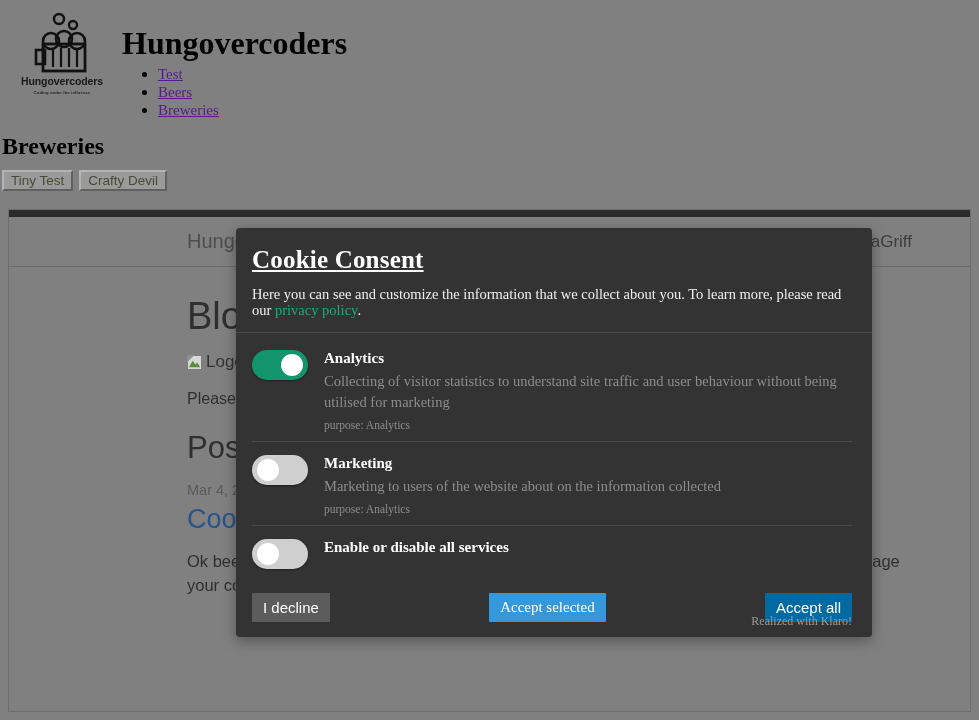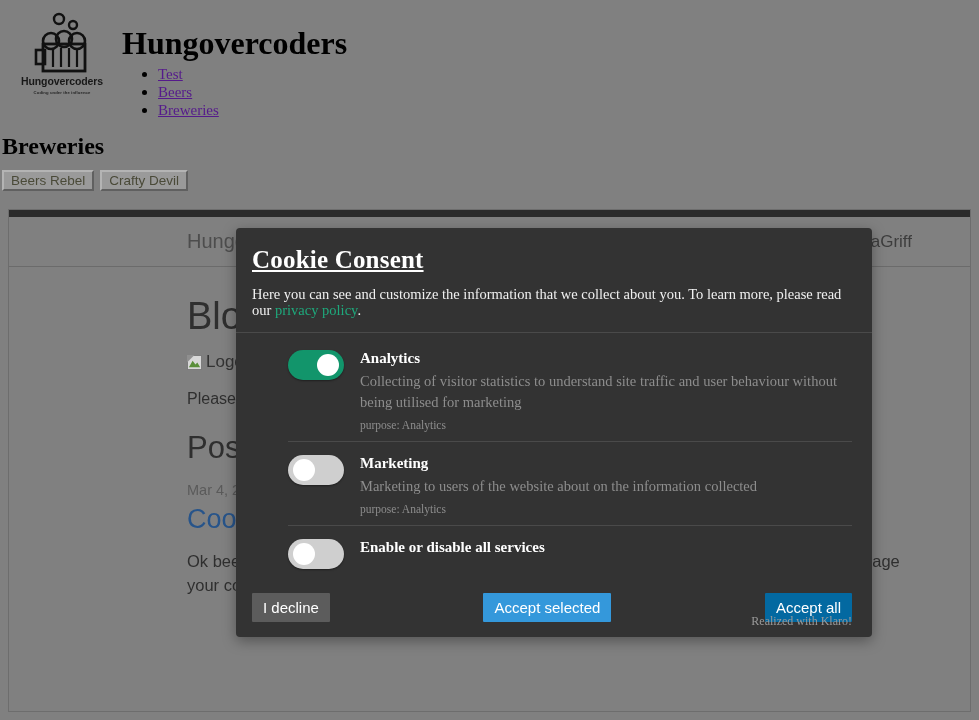"Beers Rebel" button { text: Beers Rebel -> Tiny Test }
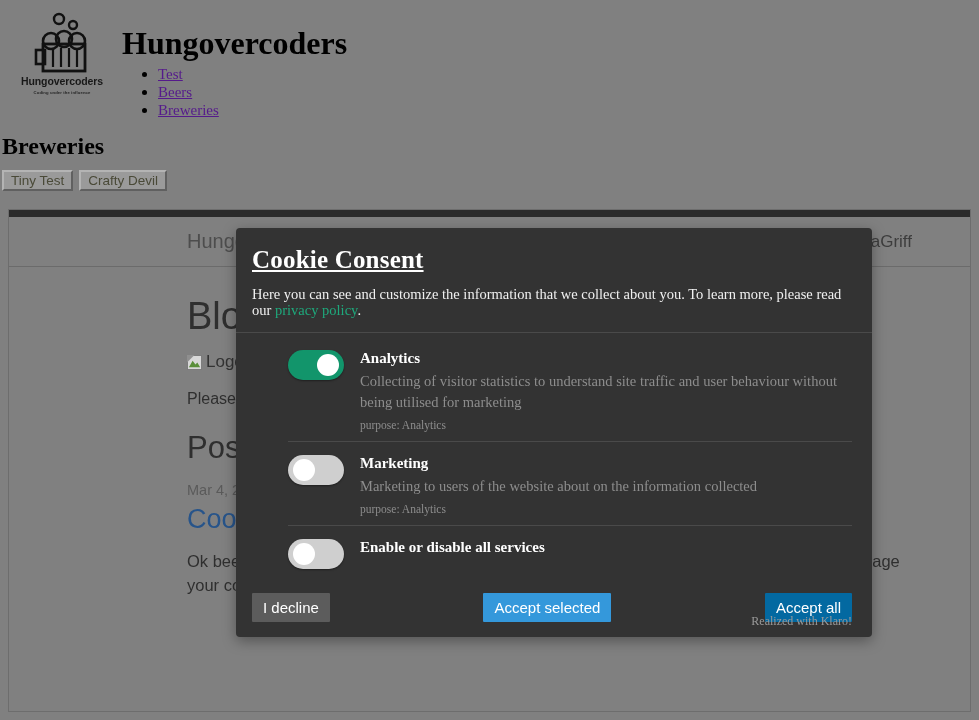"Analytics" .klaro-services { margin-left: 36px -> none }
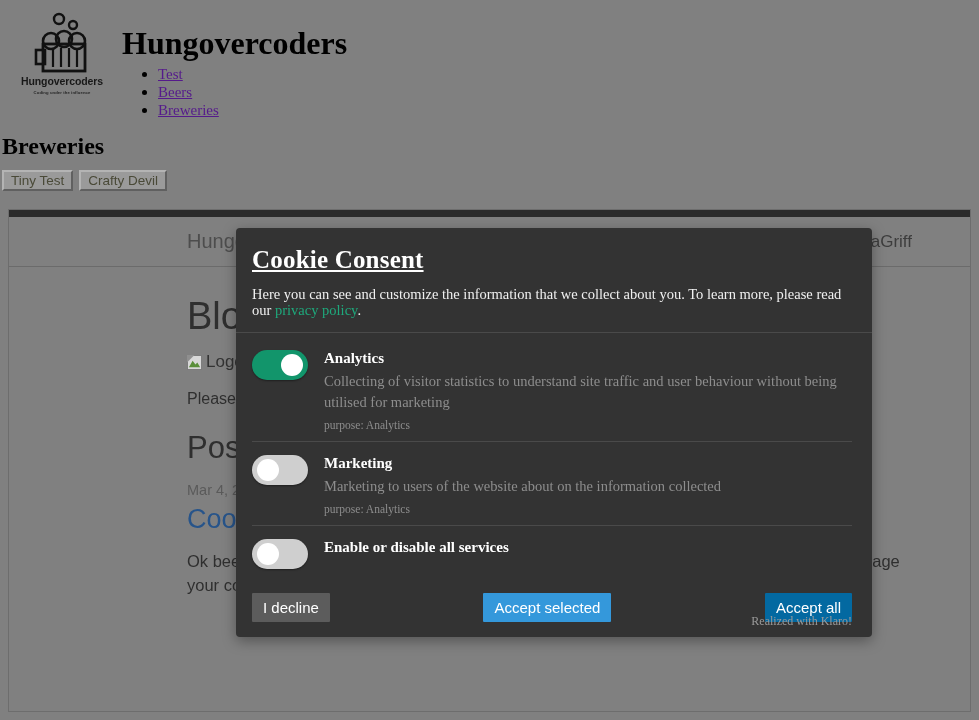"Accept selected" .kbtn-accept-selected { font-family: none -> Liberation Serif, serif }
